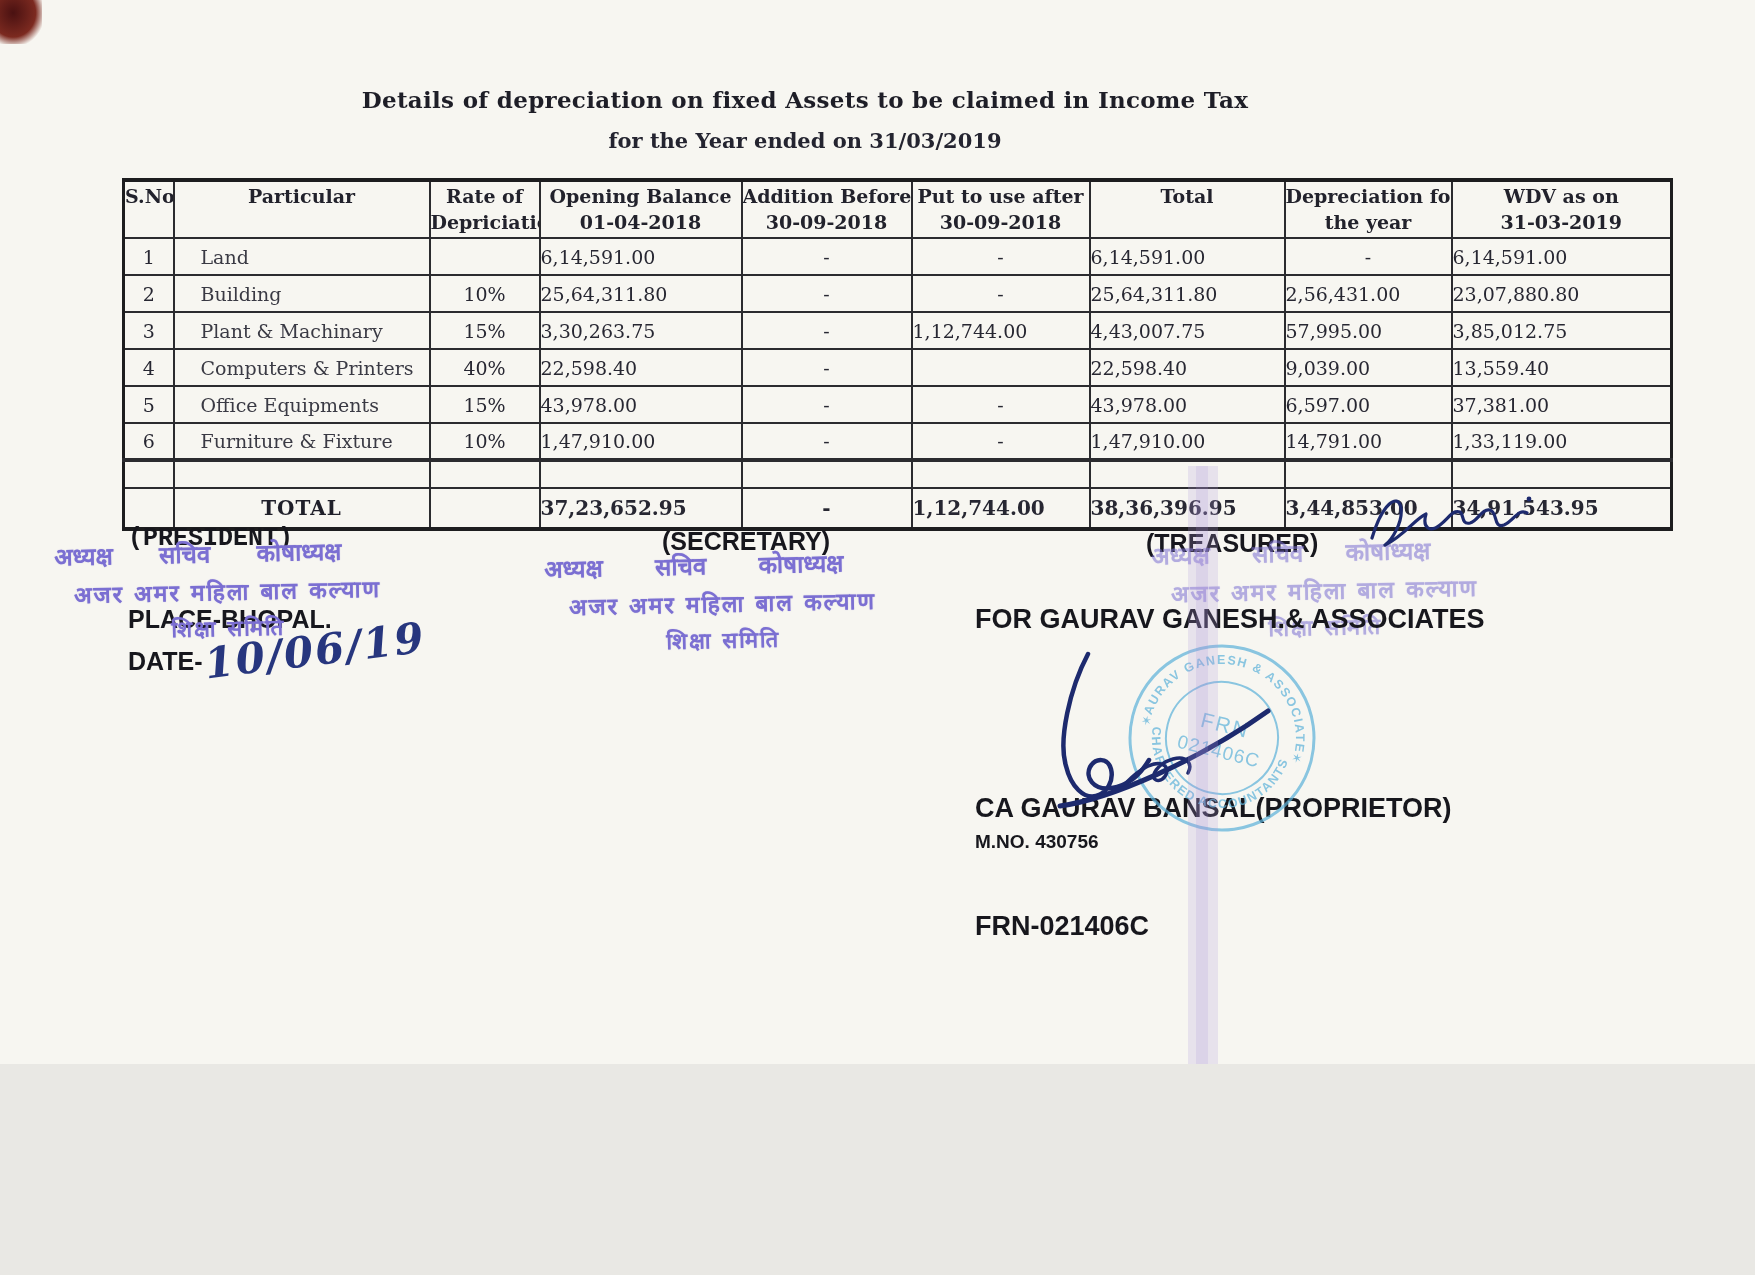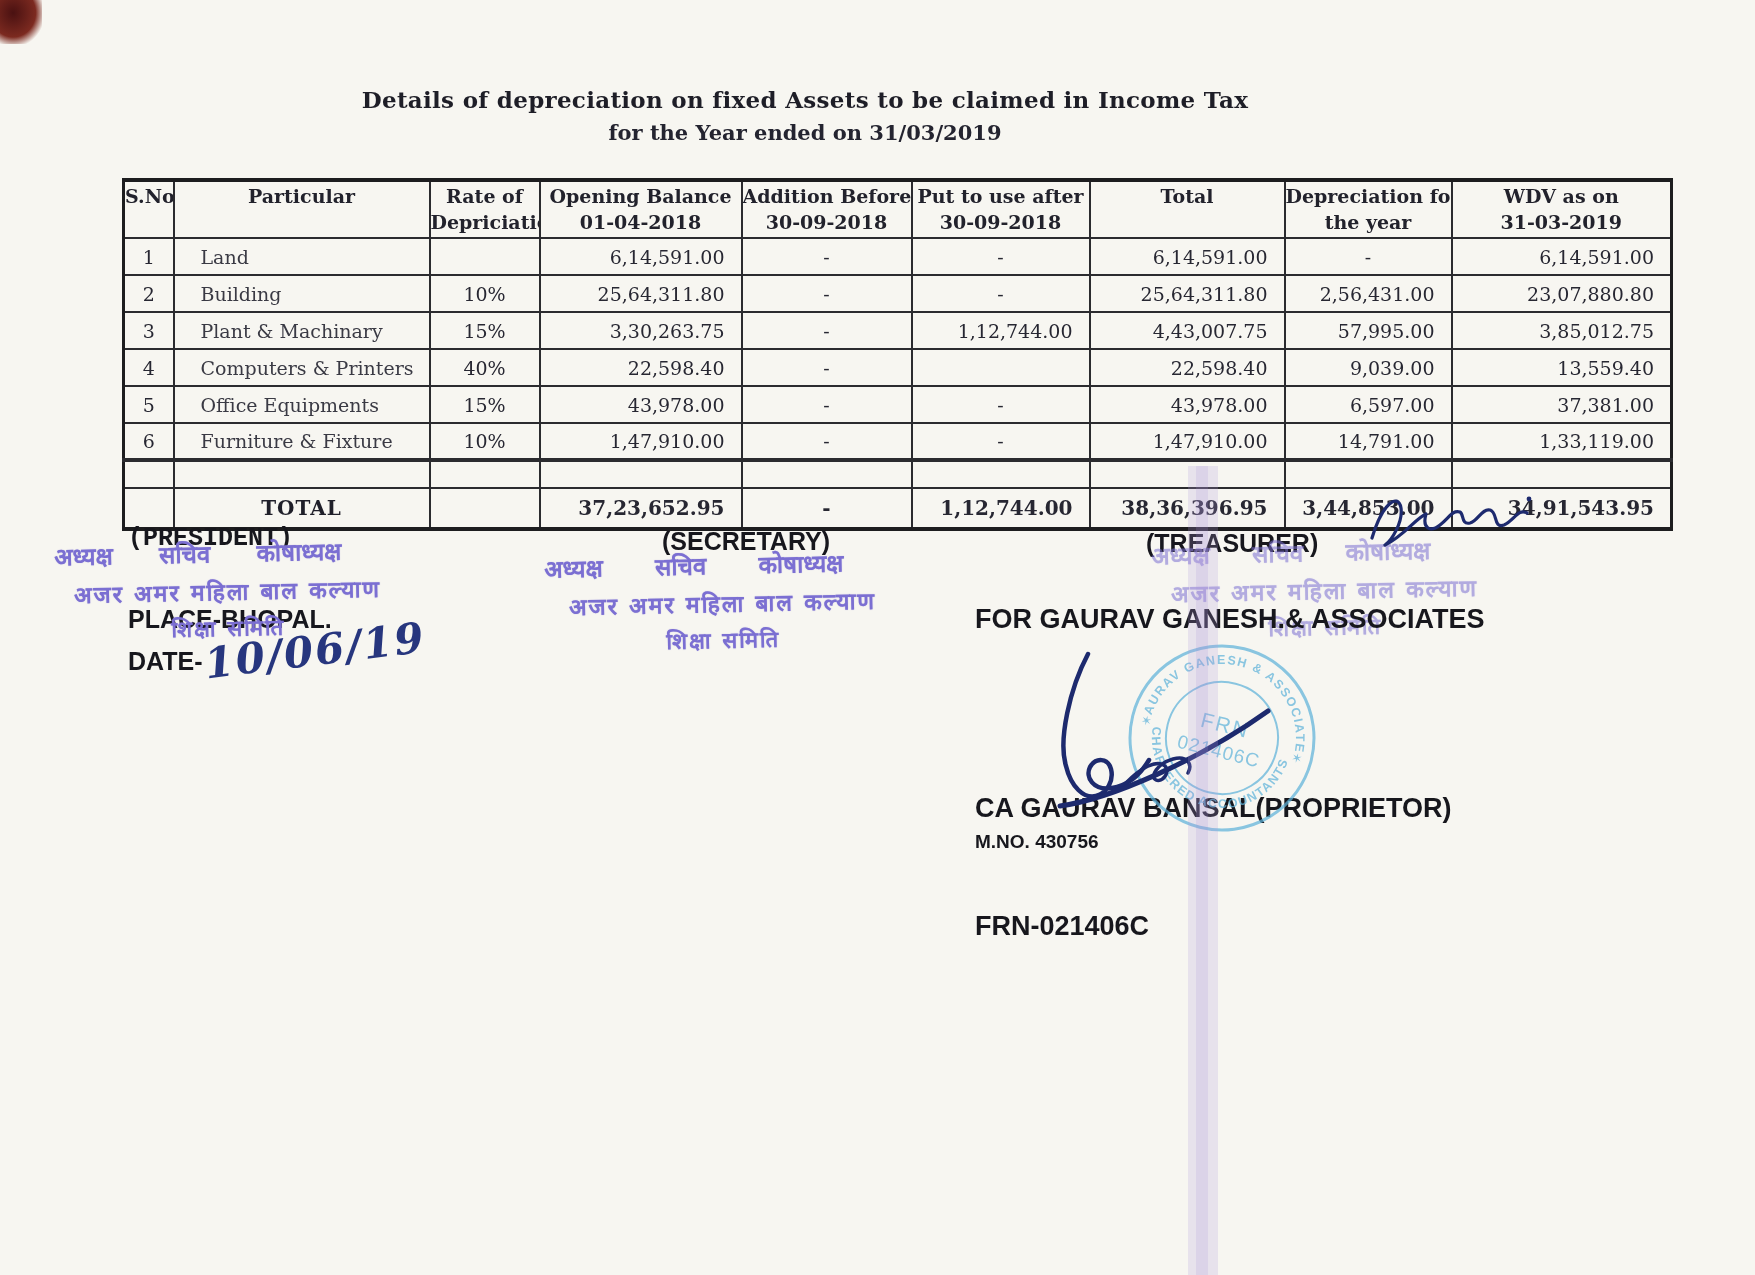"Details of depreciation on fixed" .page { height: 1275px -> 1064px }
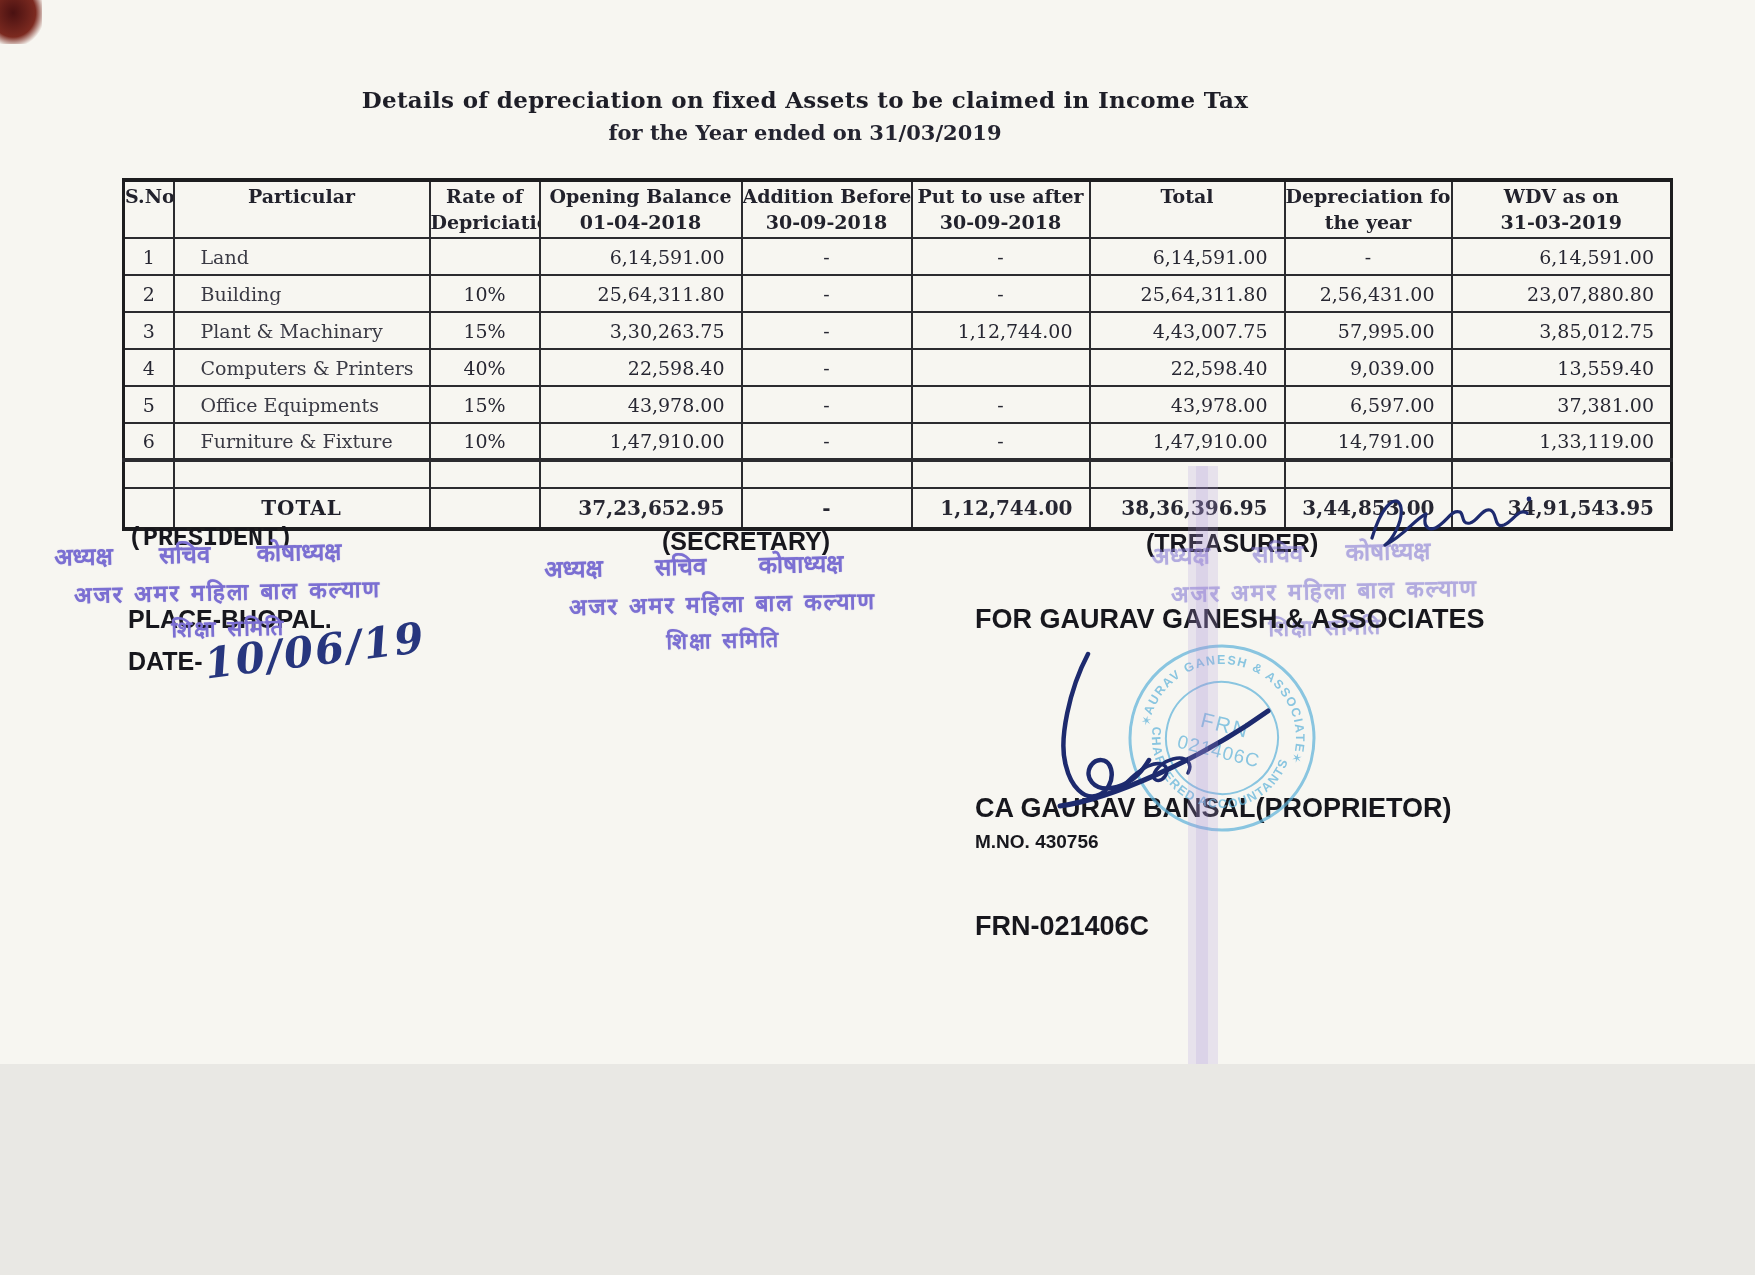"for the Year ended on" .title-line2 { margin-top: 7px -> 15px }
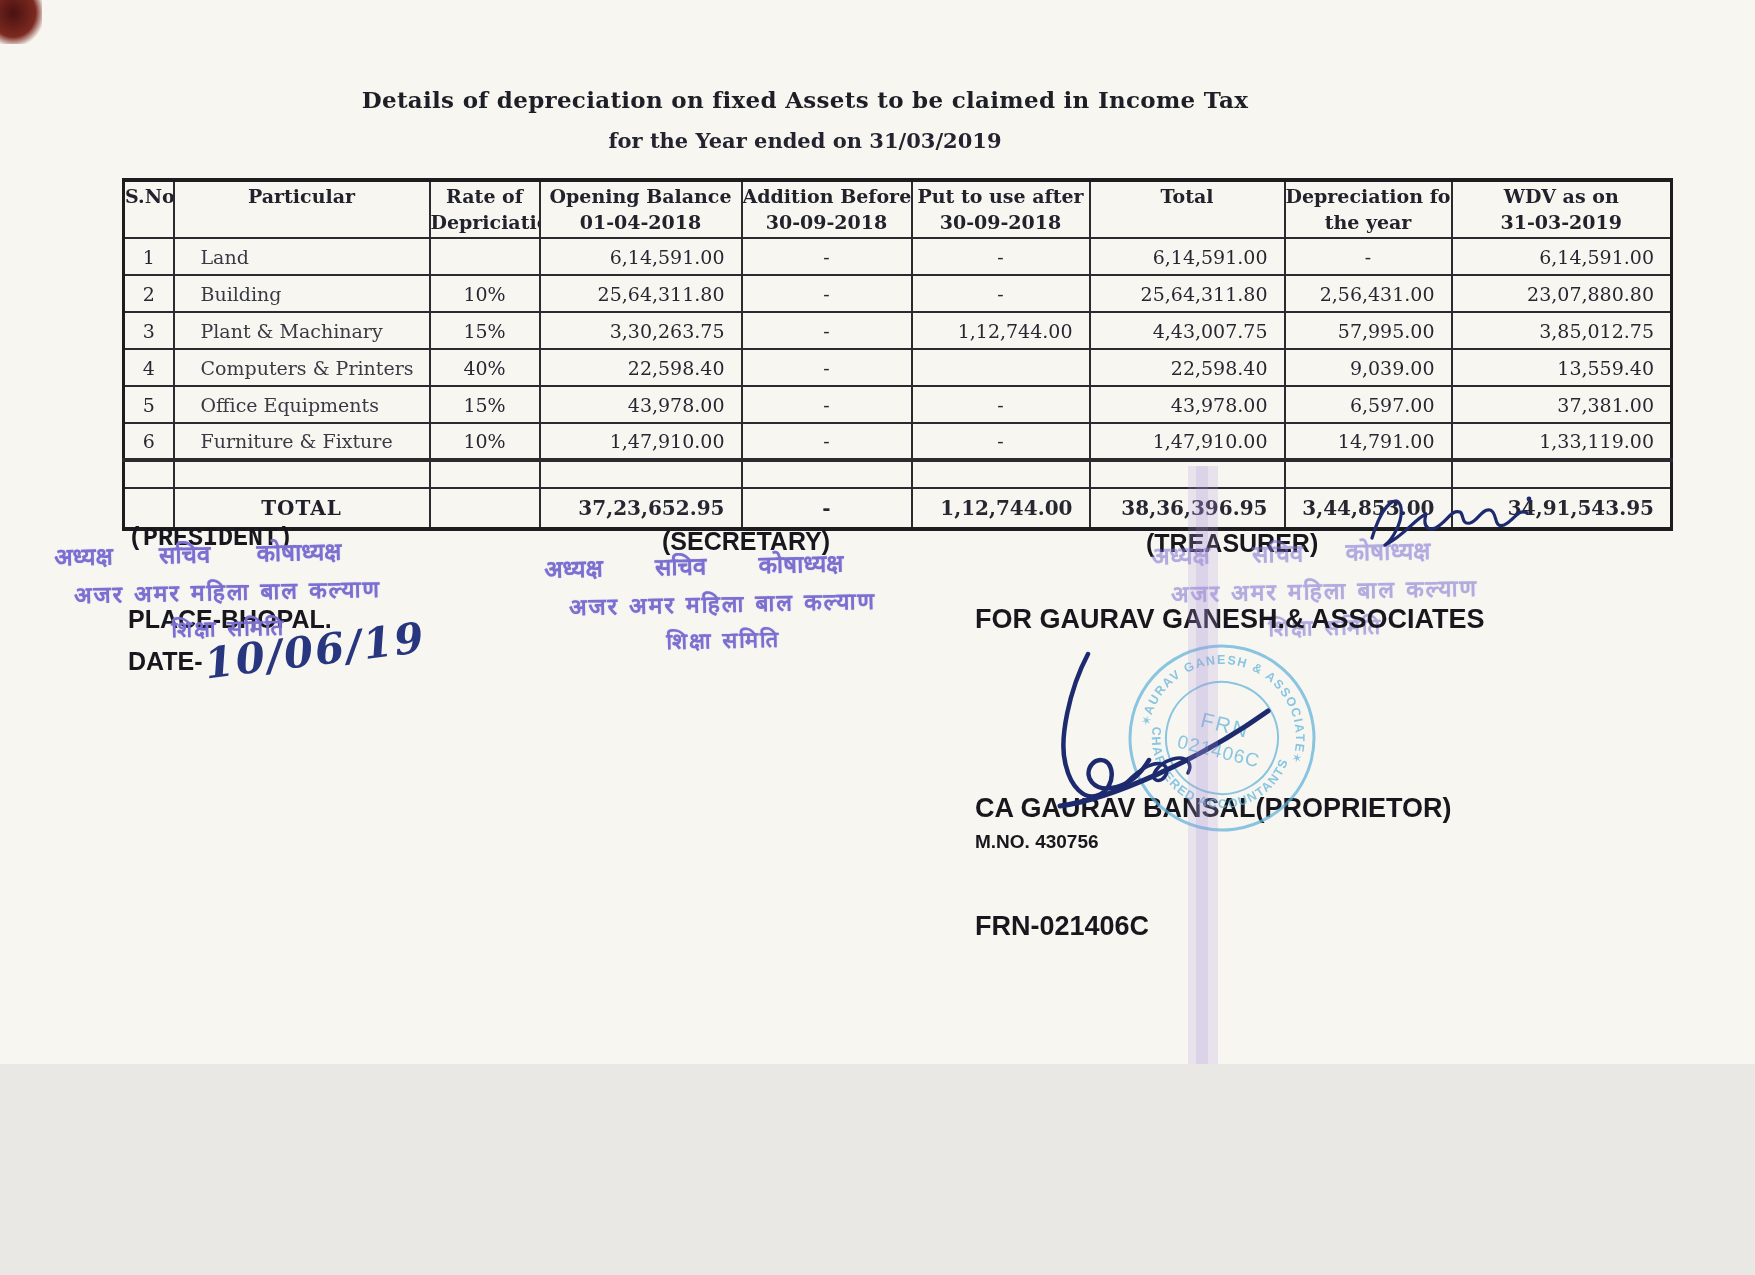"6,14,591.00" .dep-table td.num { padding-right: 16px -> 4px; text-align: right -> left }
